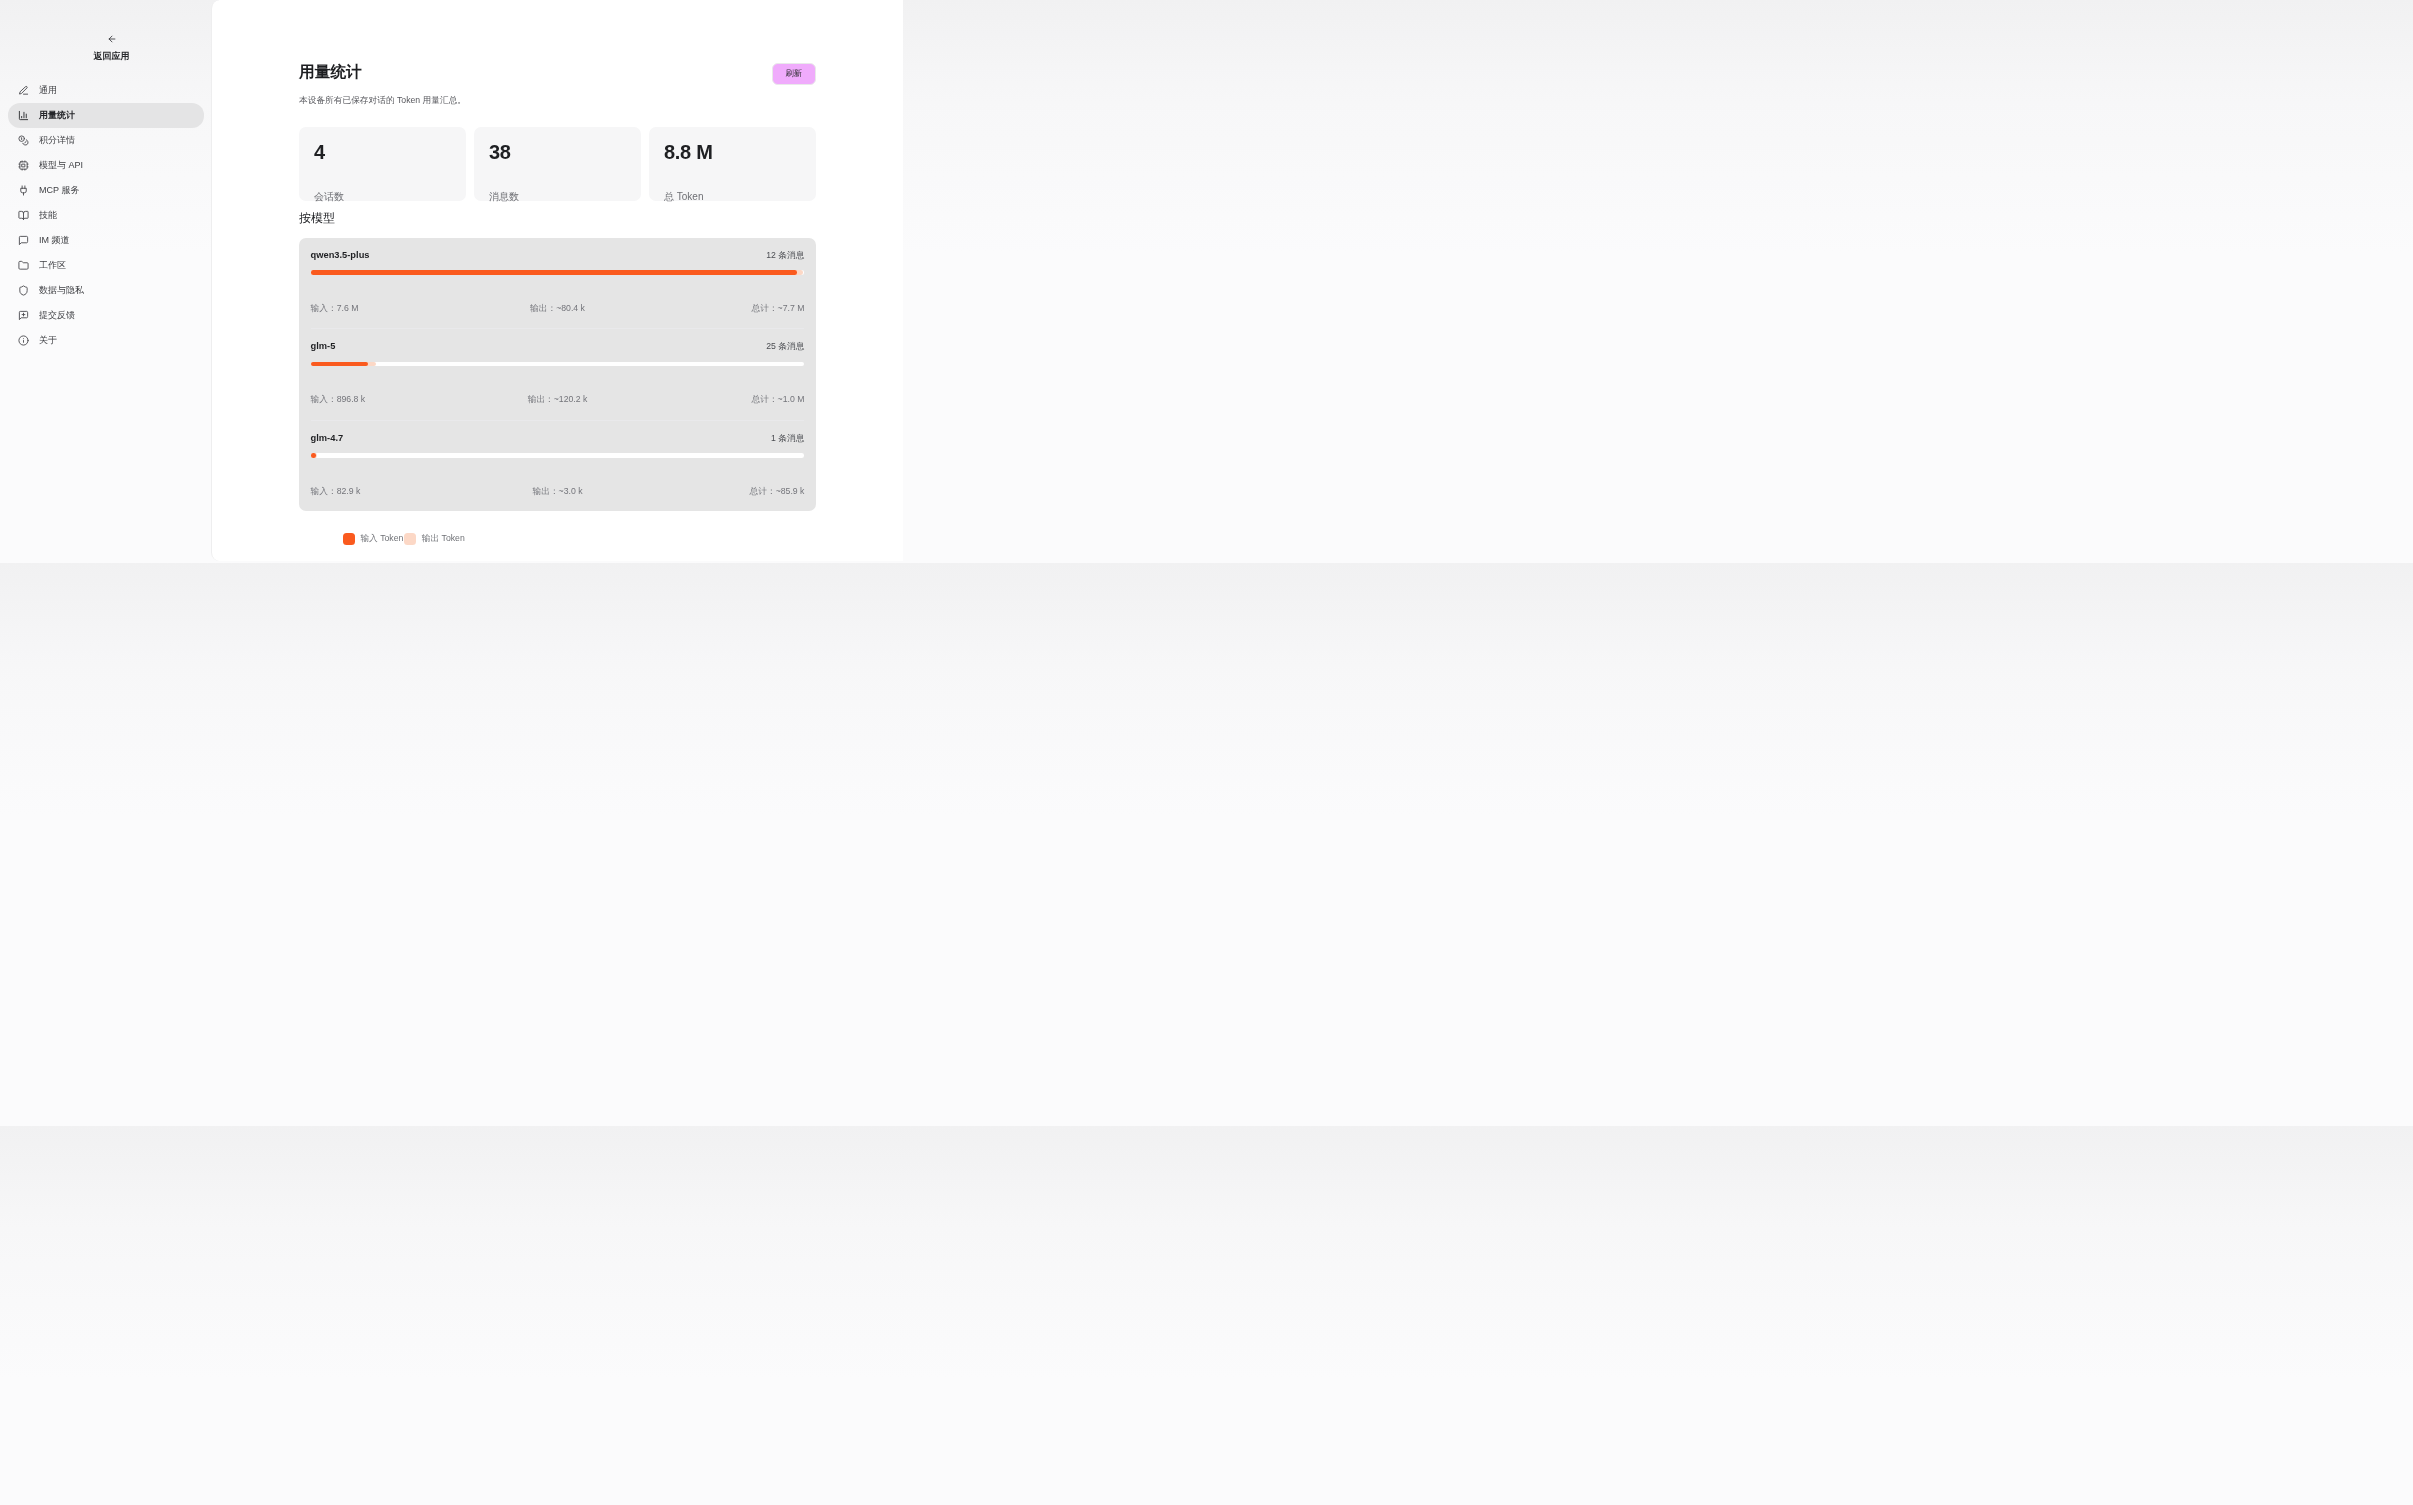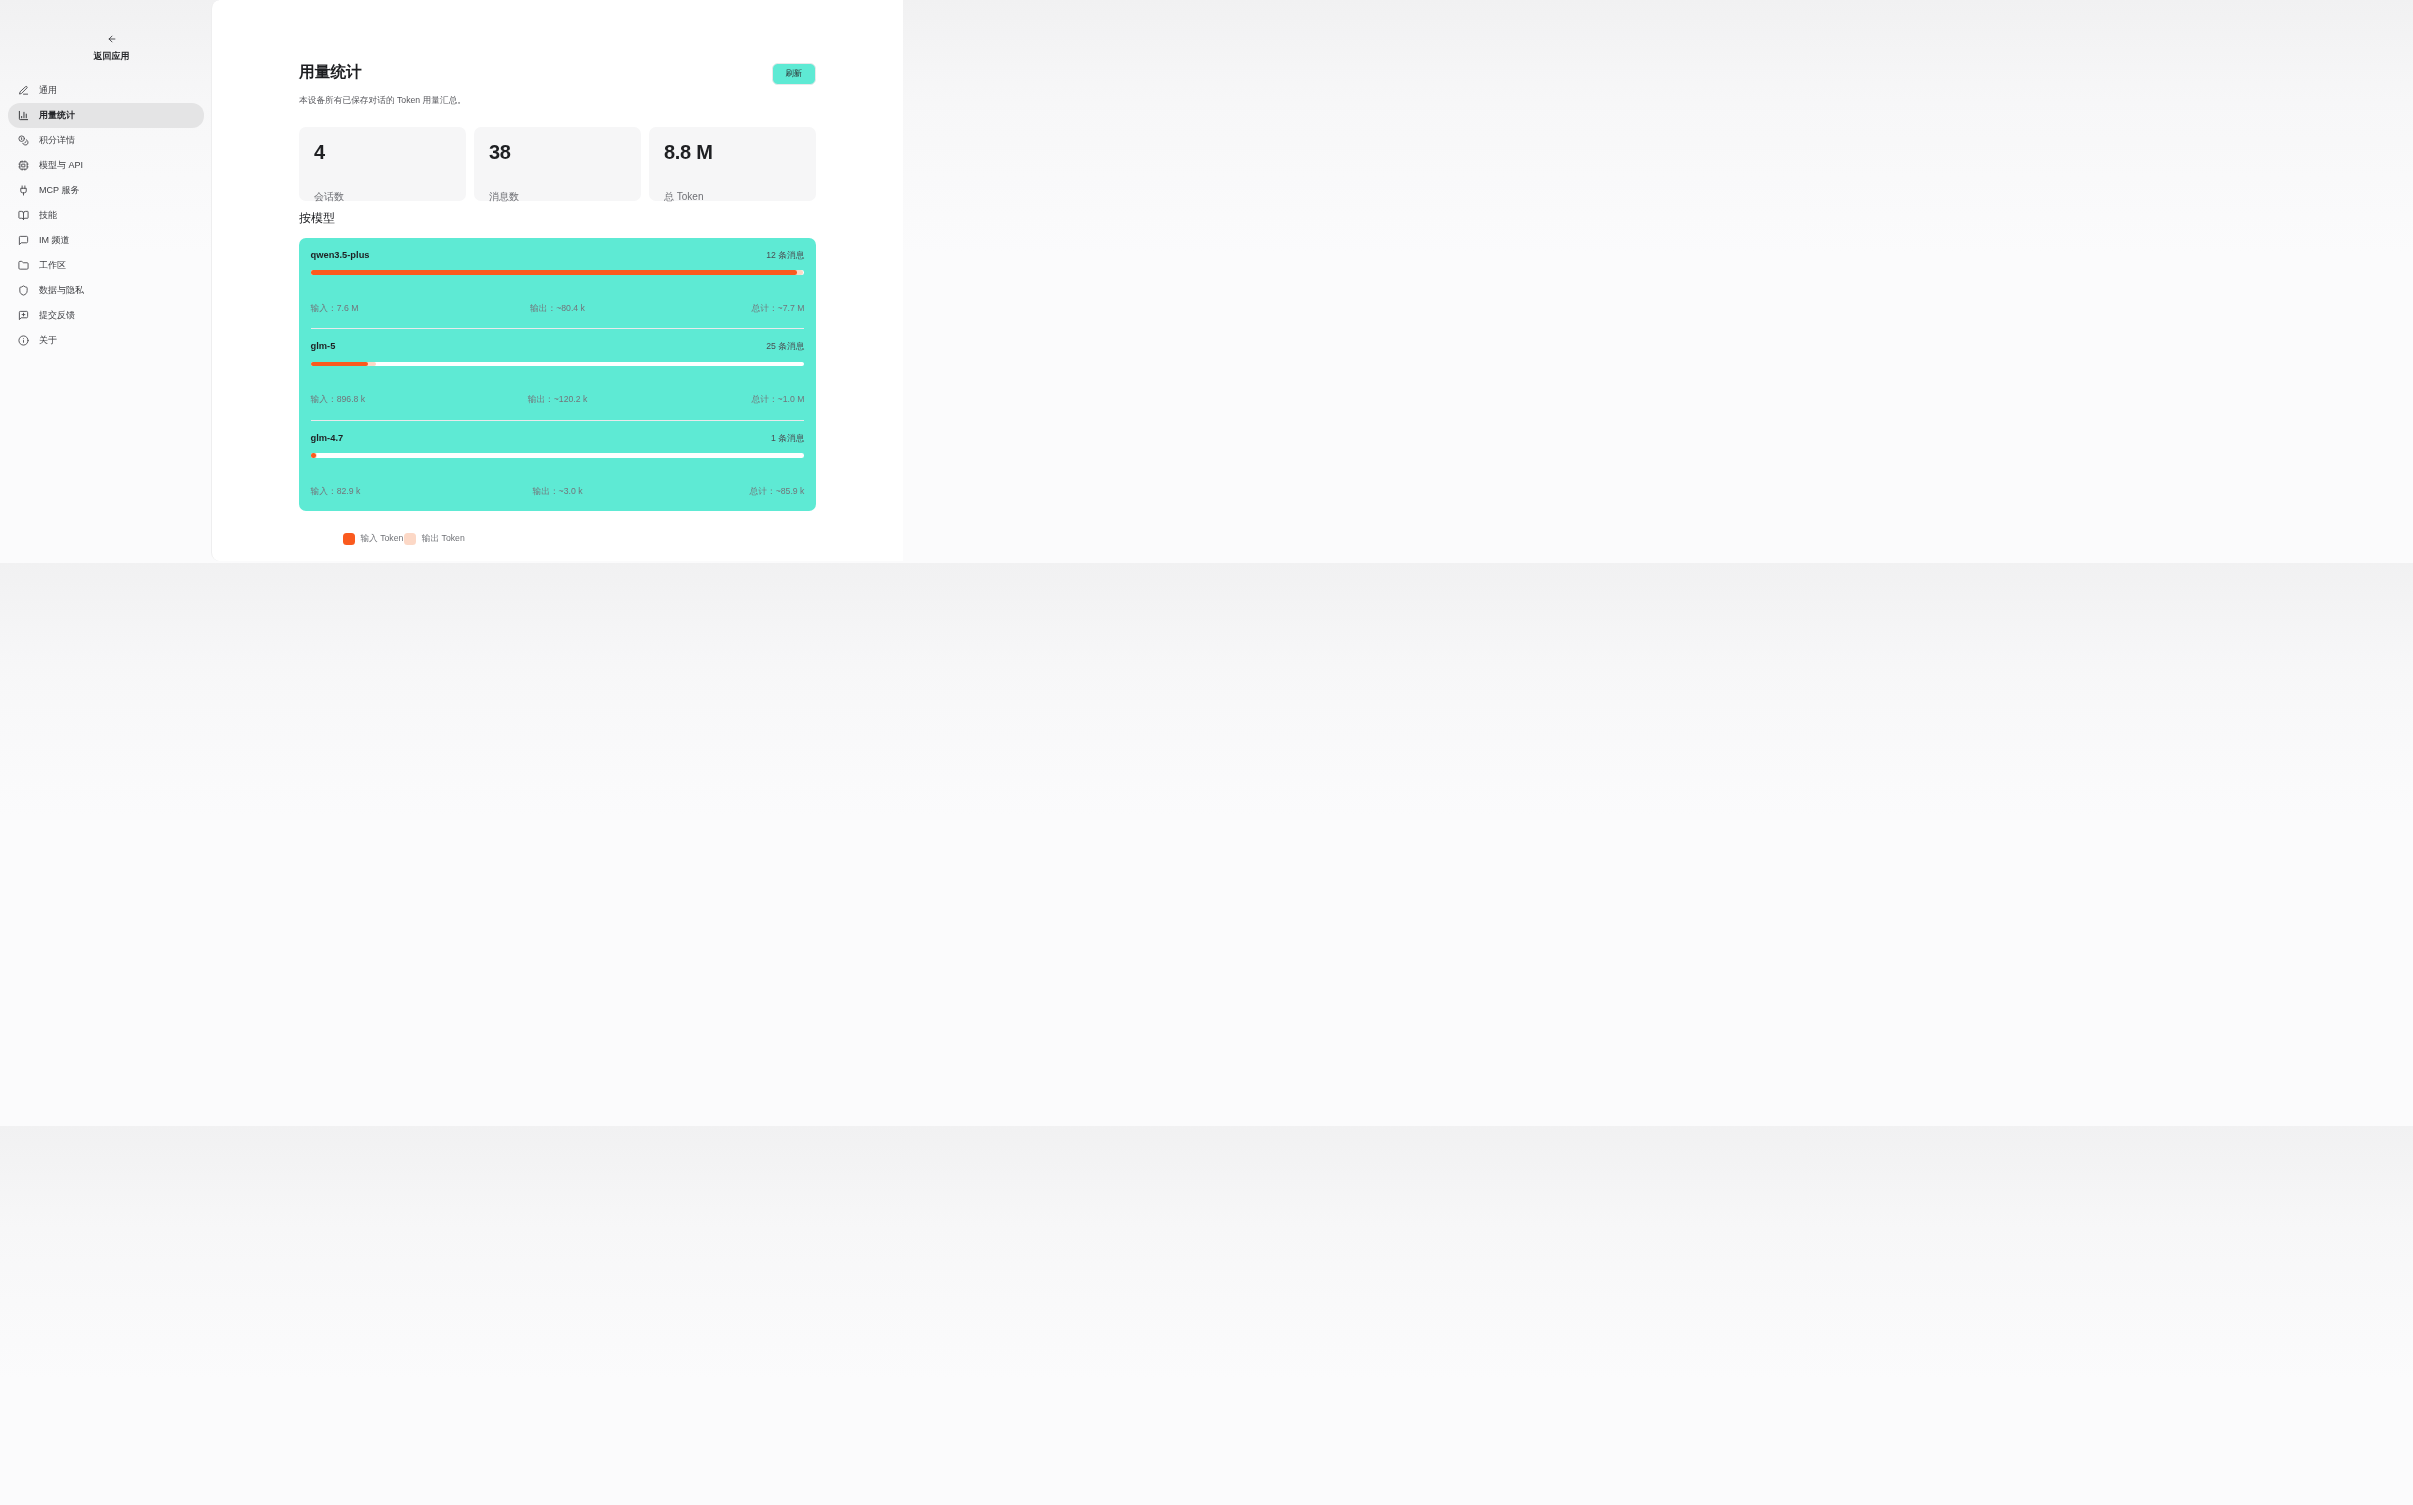"刷新" .refresh-btn { background: #5eead4 -> #f0abfc }
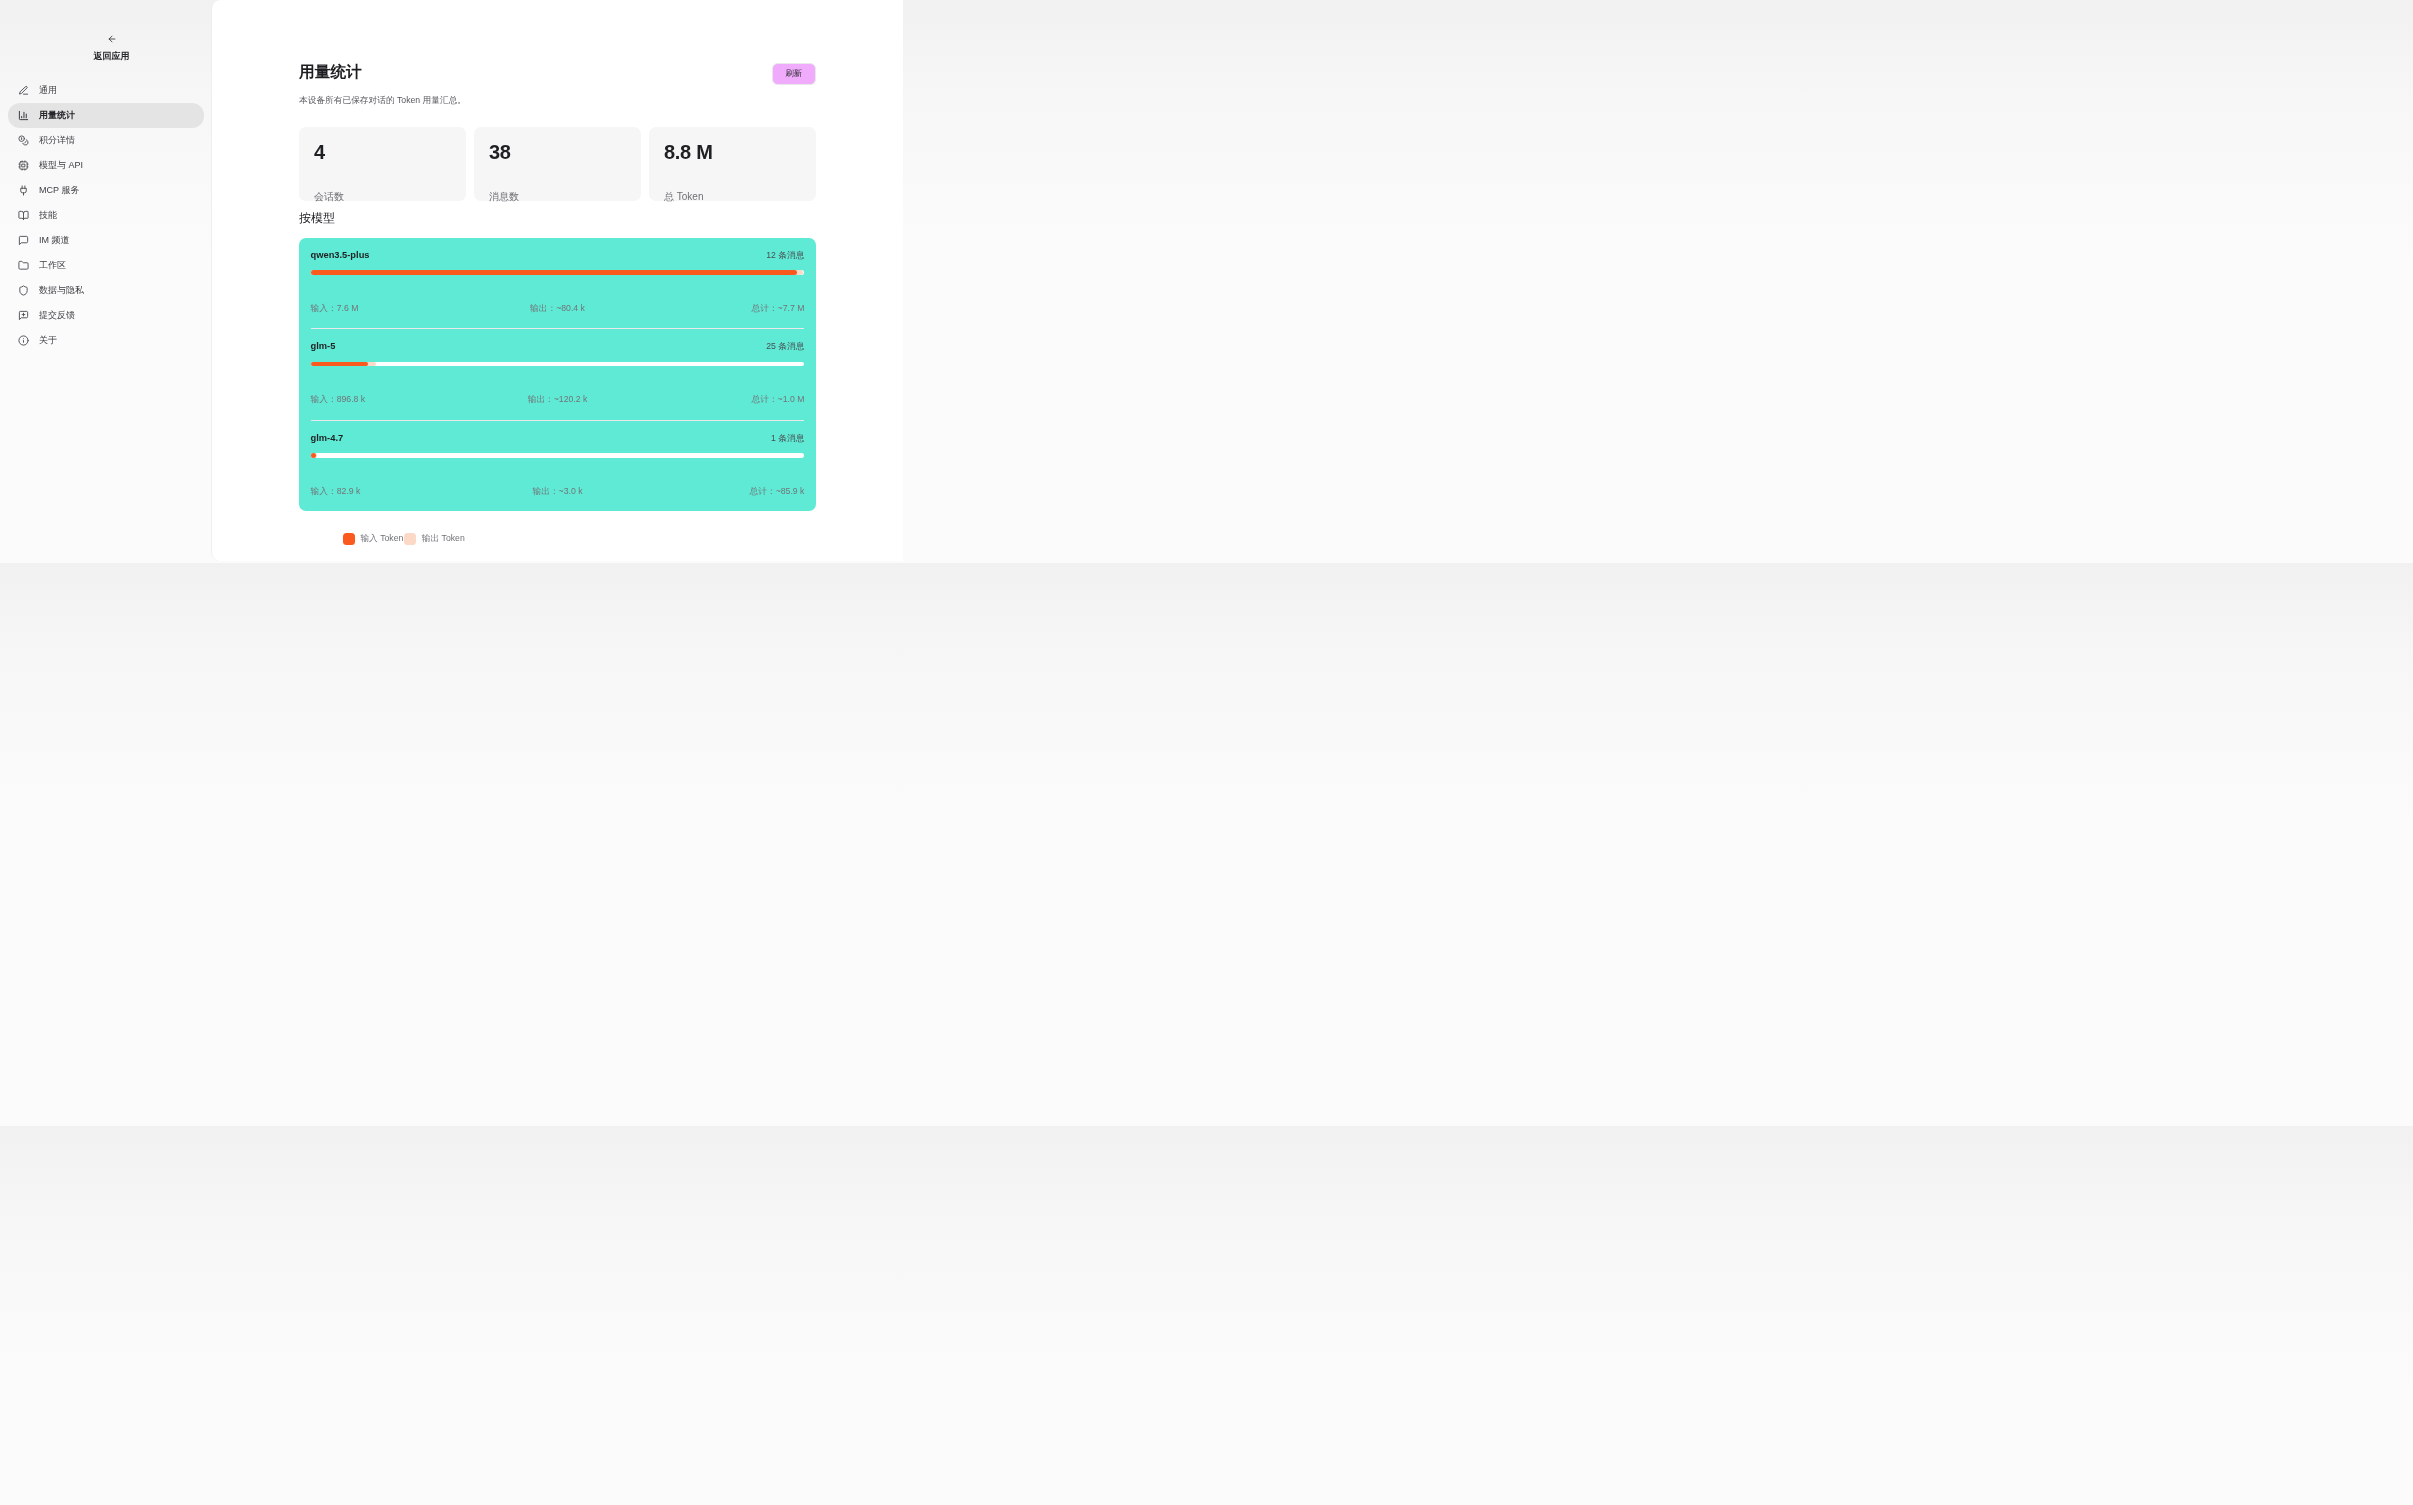"qwen3.5-plus" .model-card { background: #5eead4 -> #e5e5e5 }
